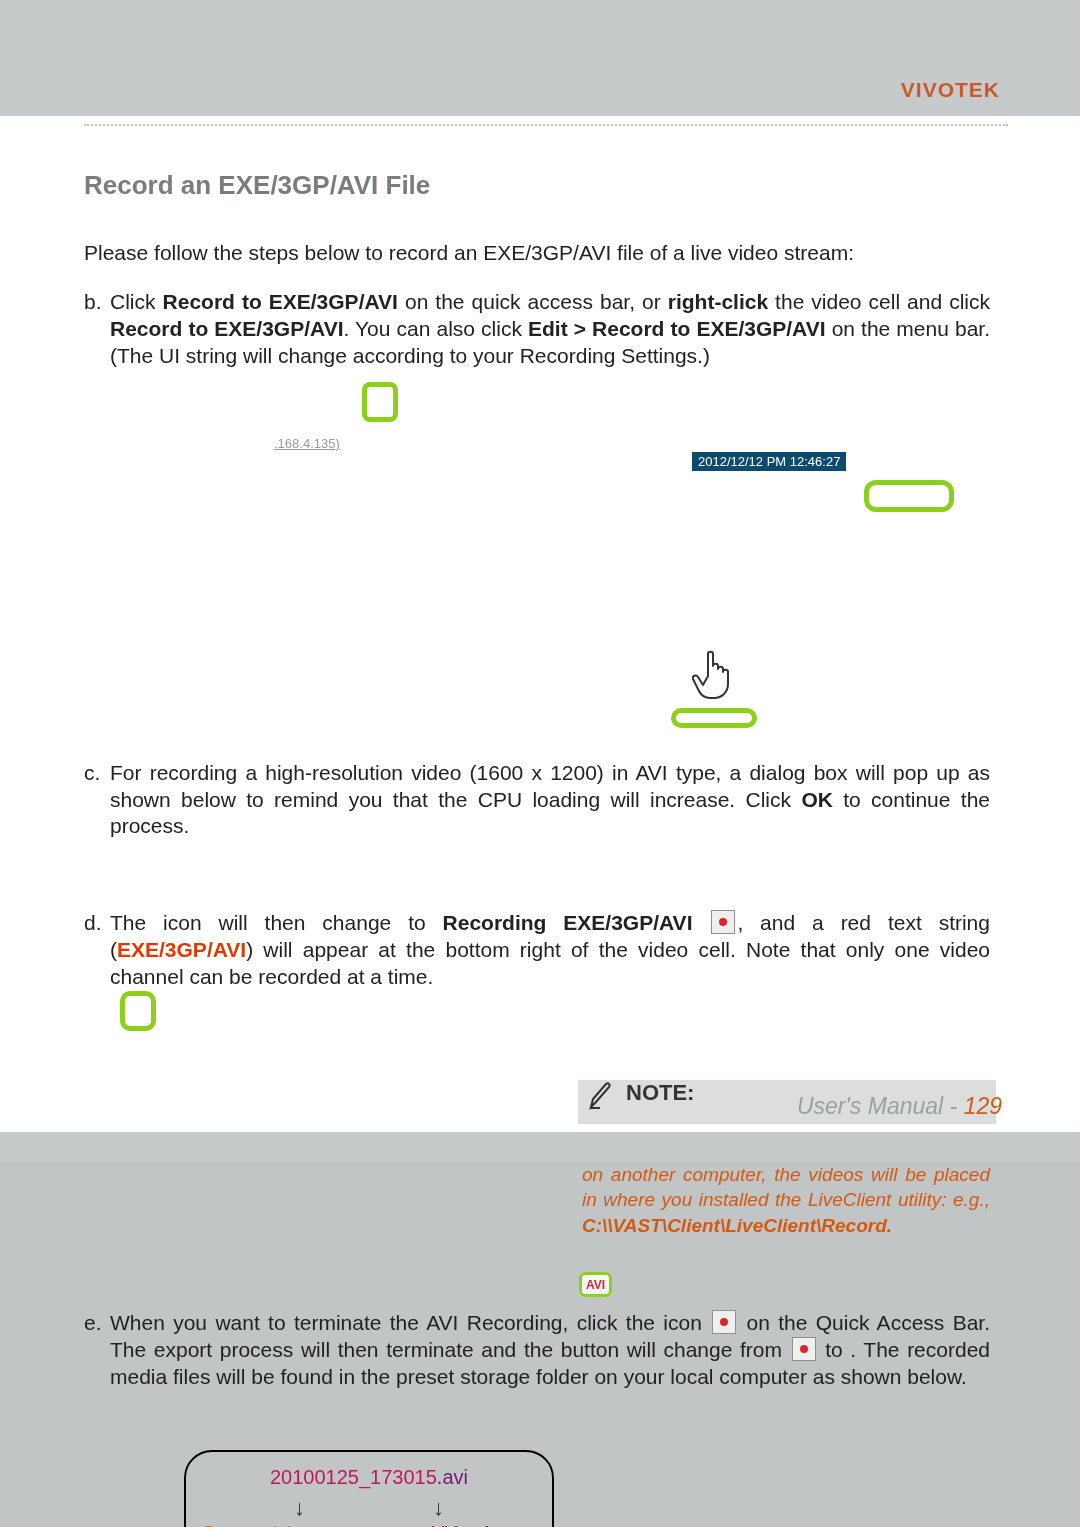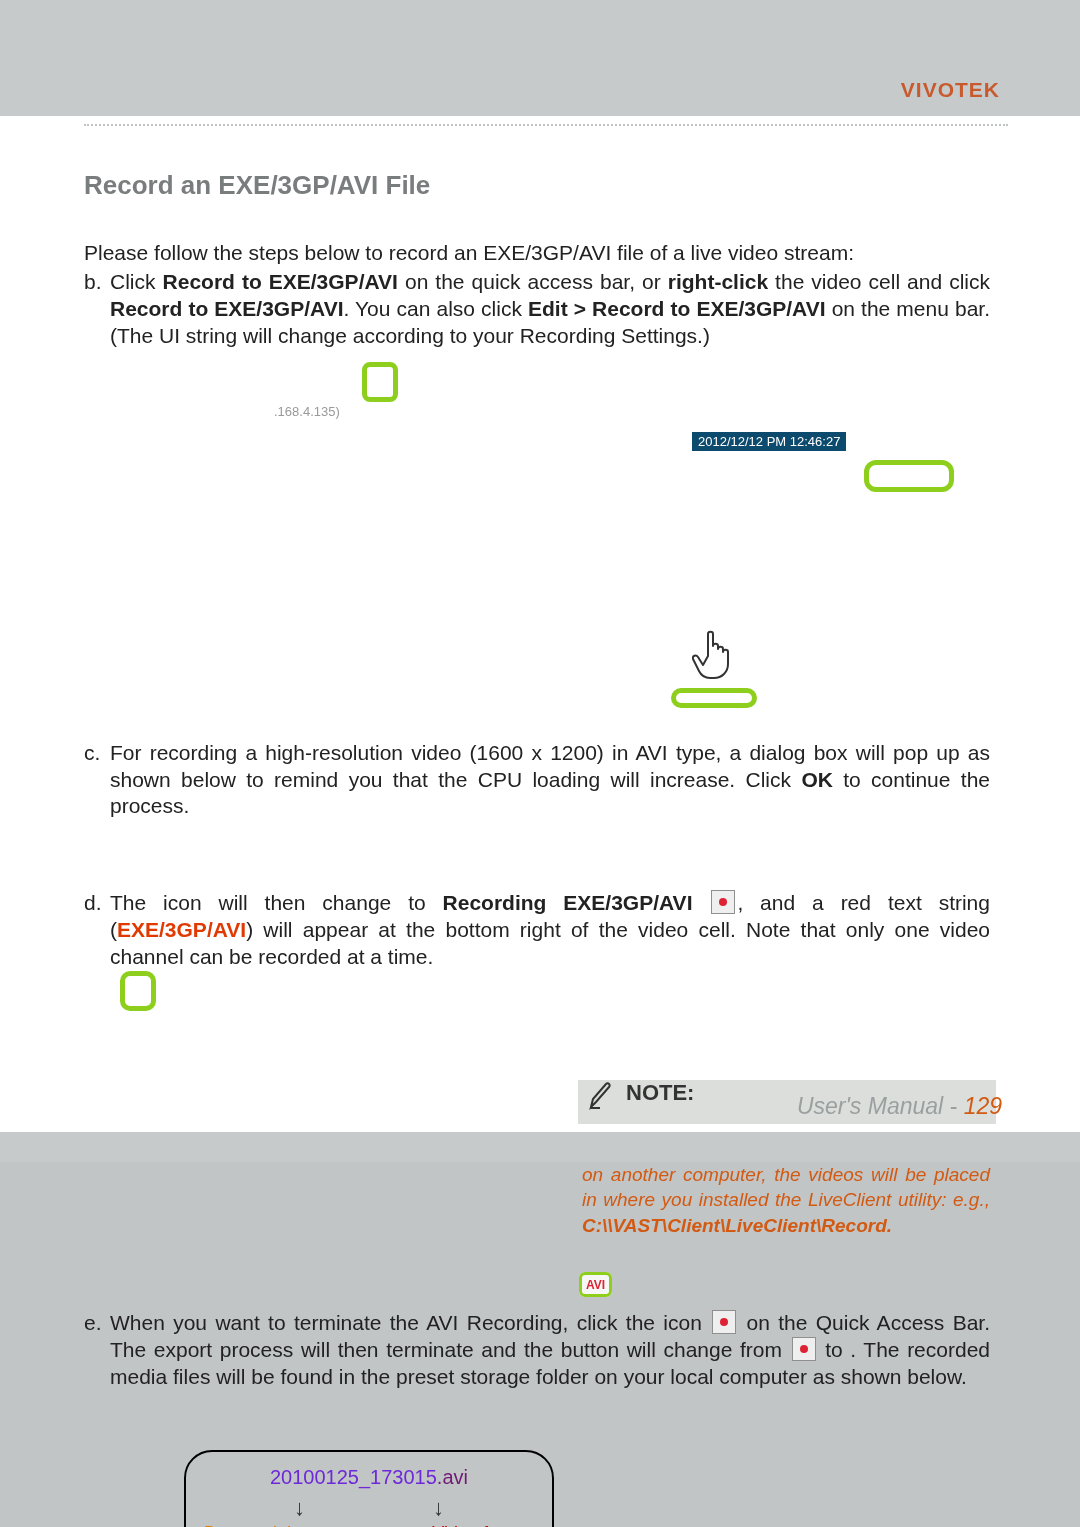"Please follow the steps below" .intro { margin-bottom: 4px -> 24px }
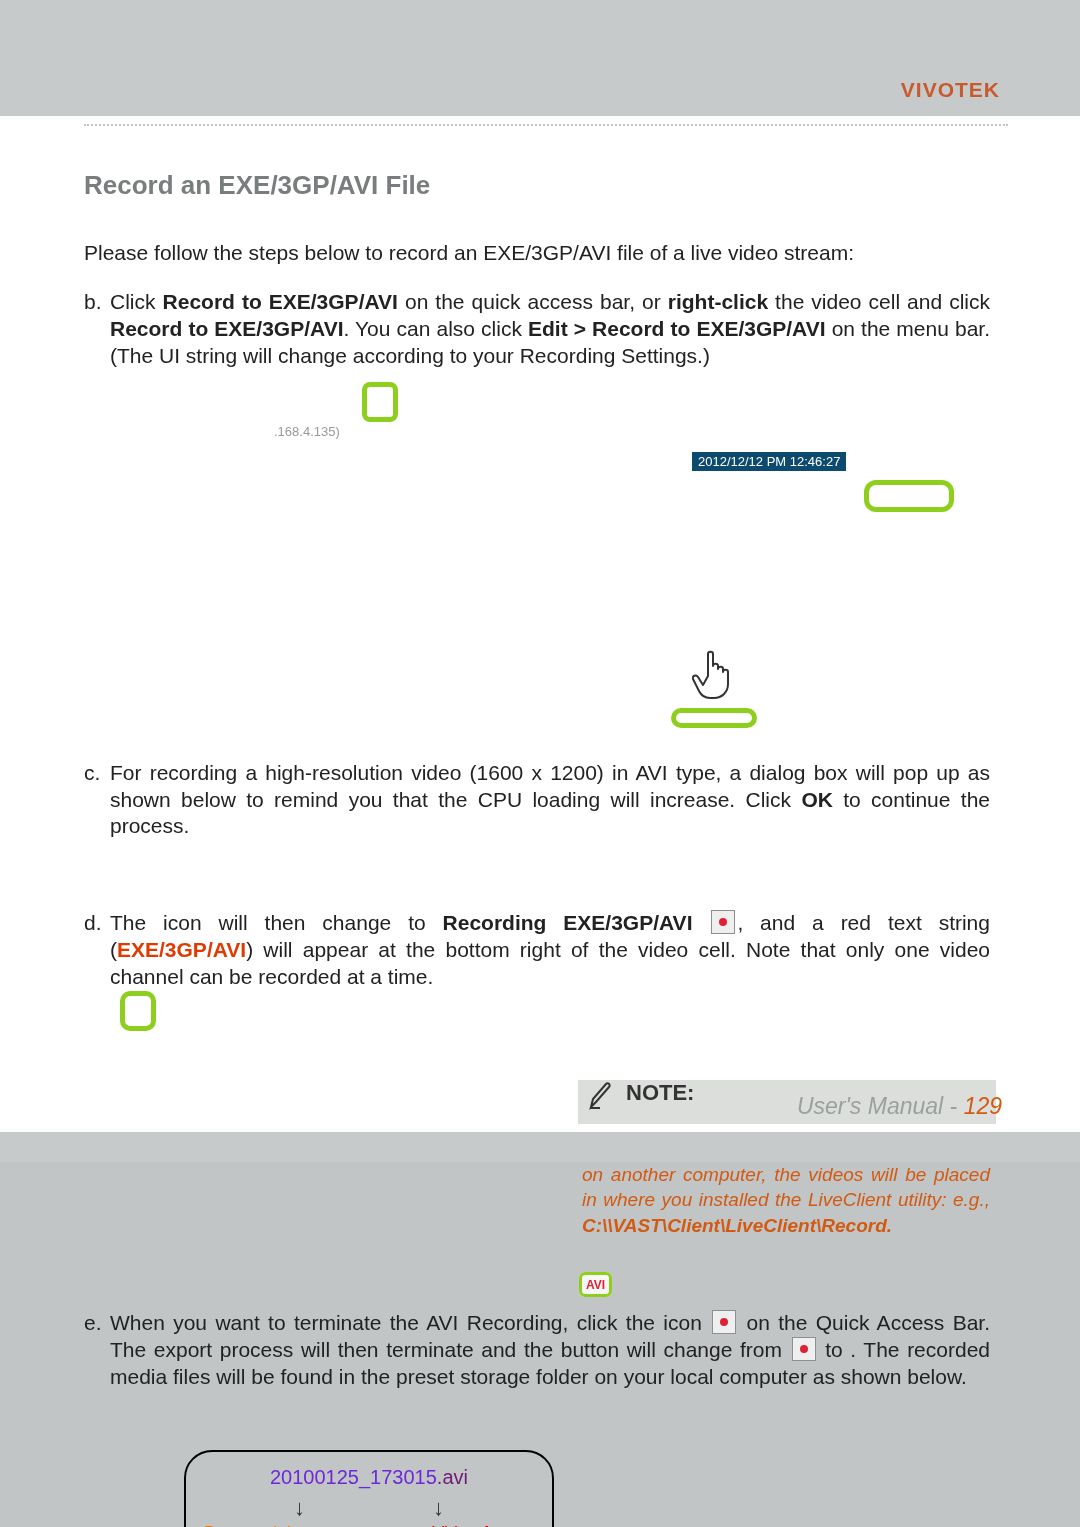".168.4.135)" span.ip-label { text-decoration: none -> underline; top: 48px -> 60px }
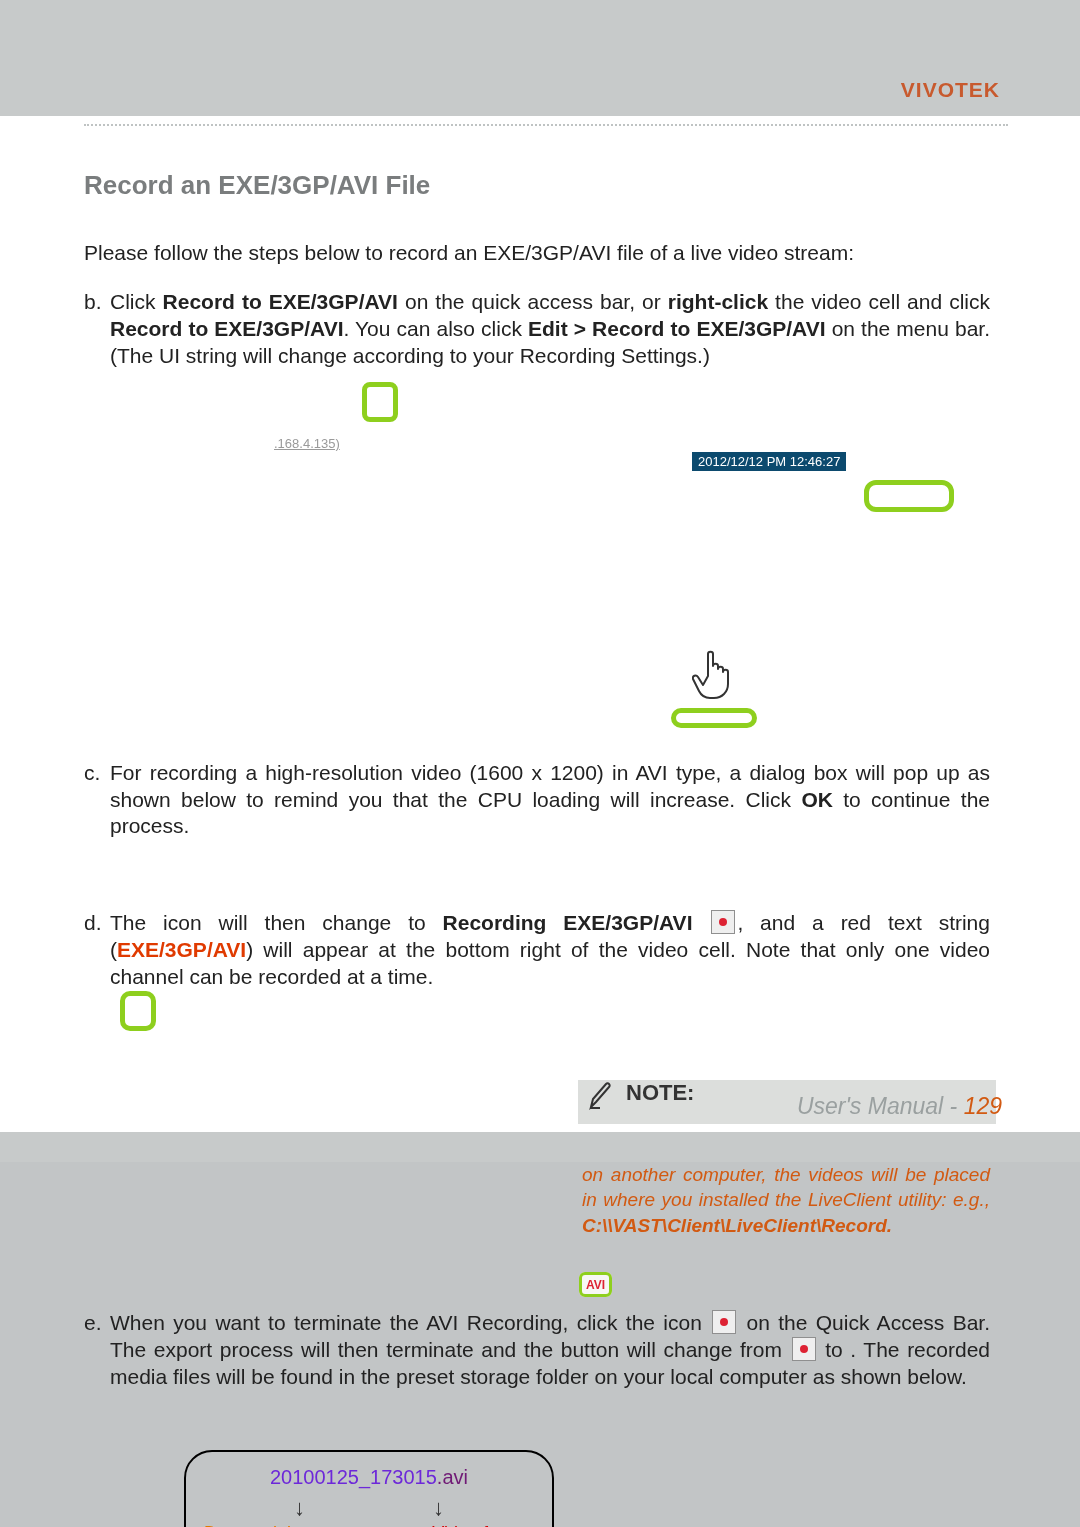"20100125_173015" .fn-top .dt { color: #6d28d9 -> #be185d }
